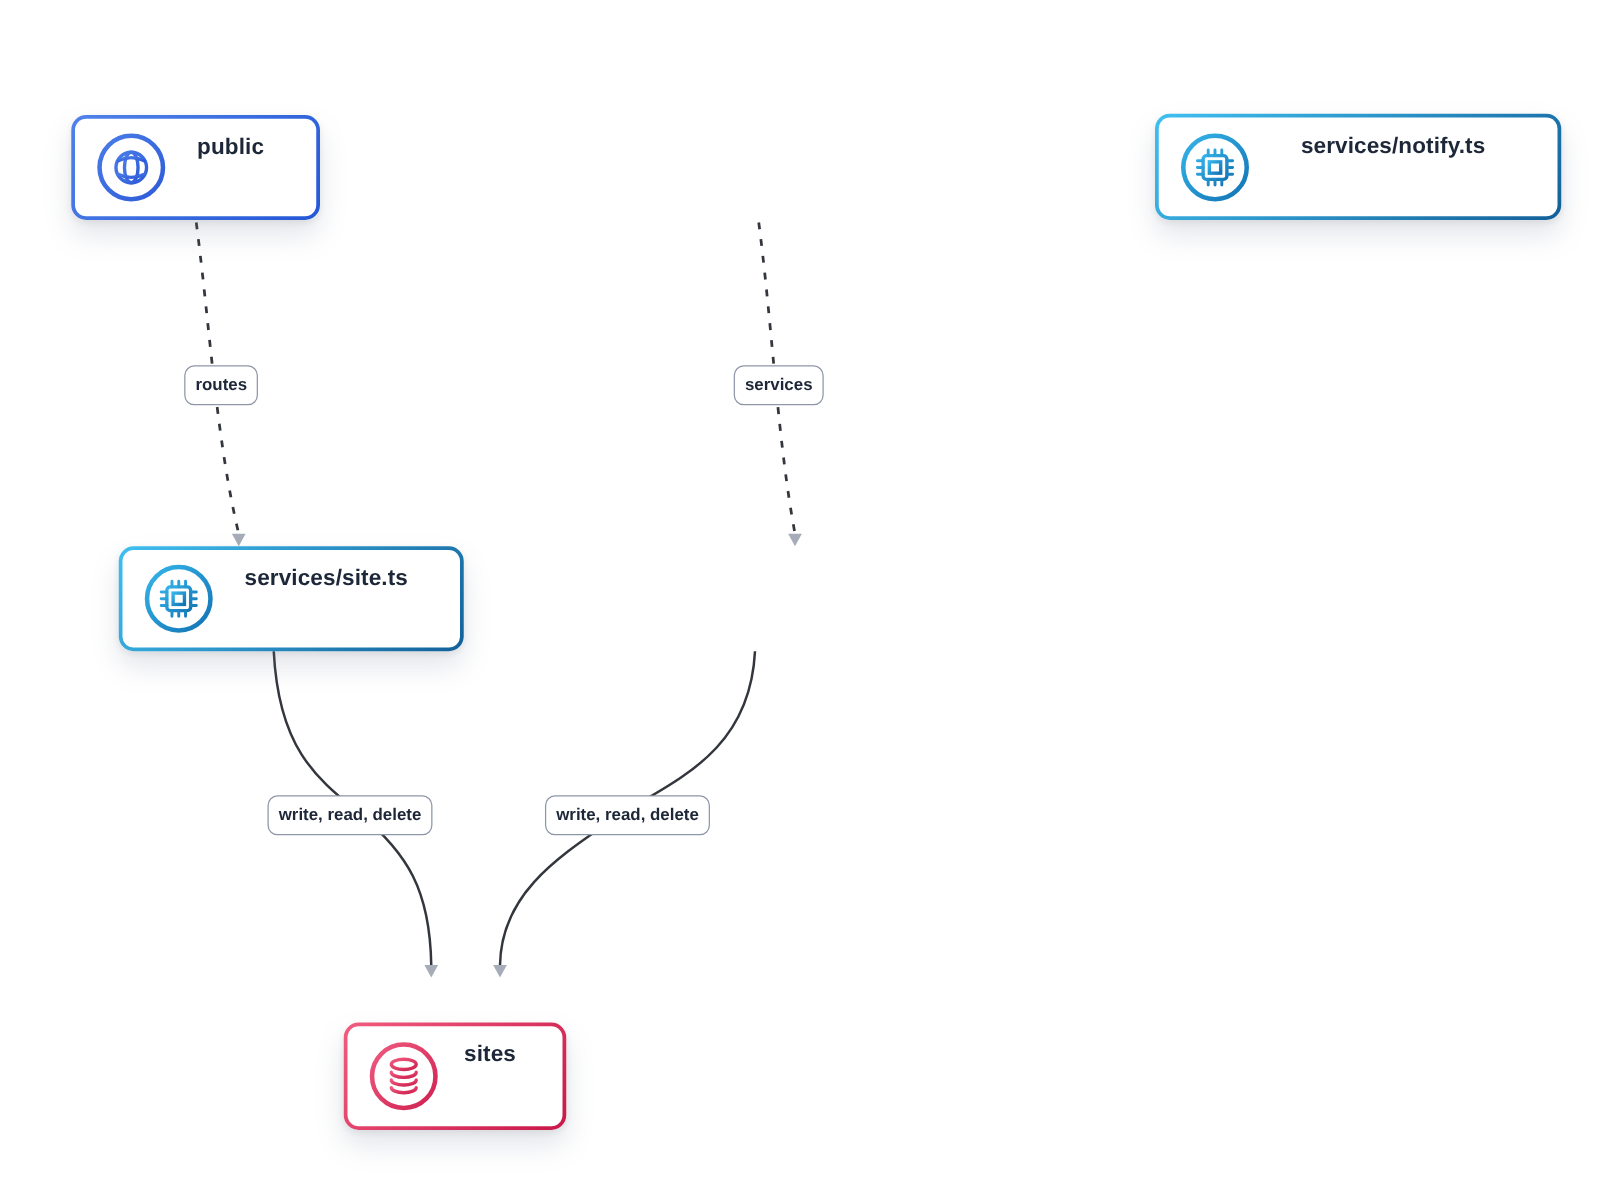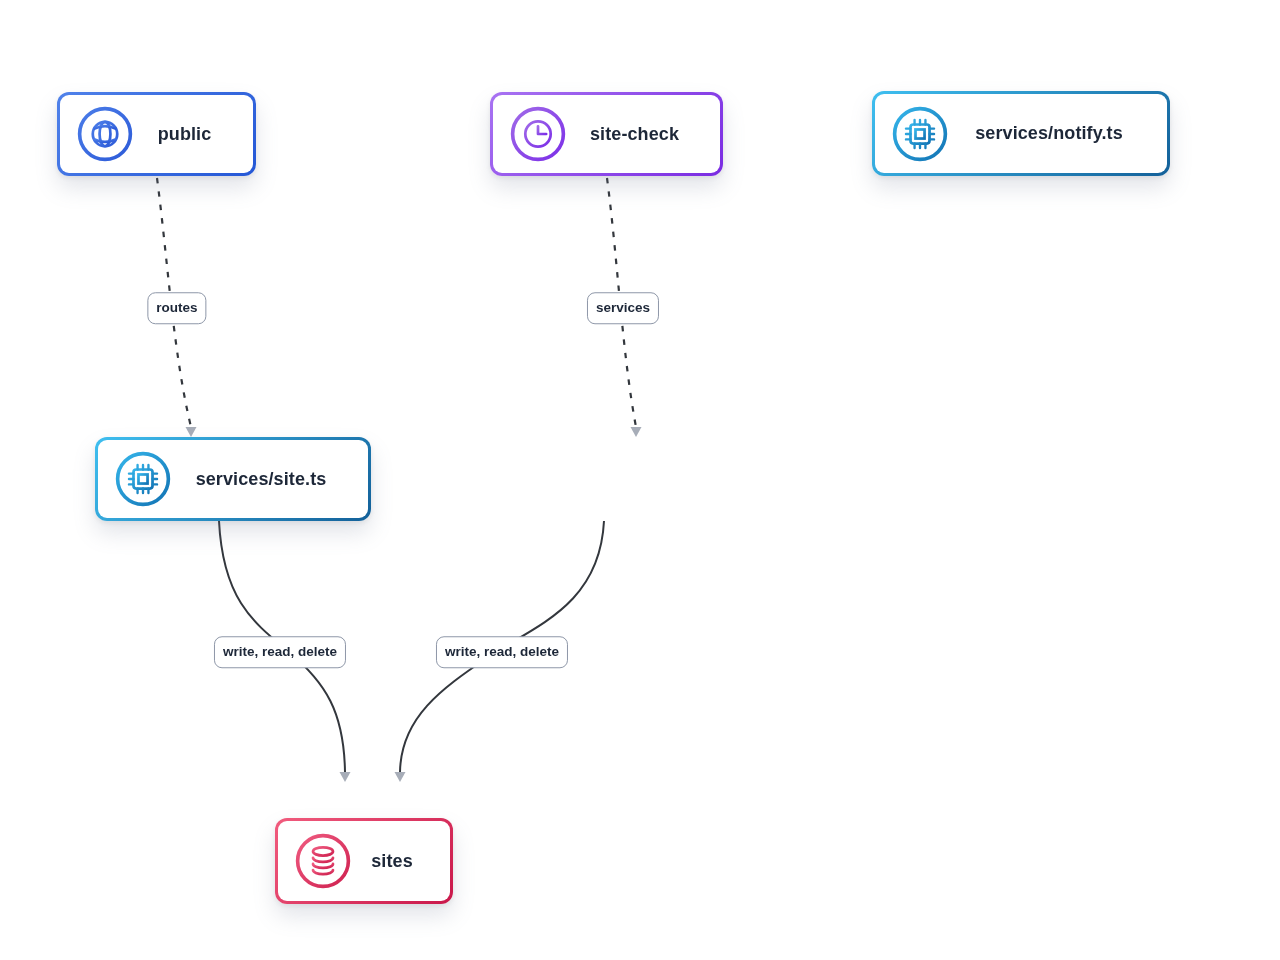"public" .node-inner { align-items: center -> none; padding: 0 16px -> 12px 16px }
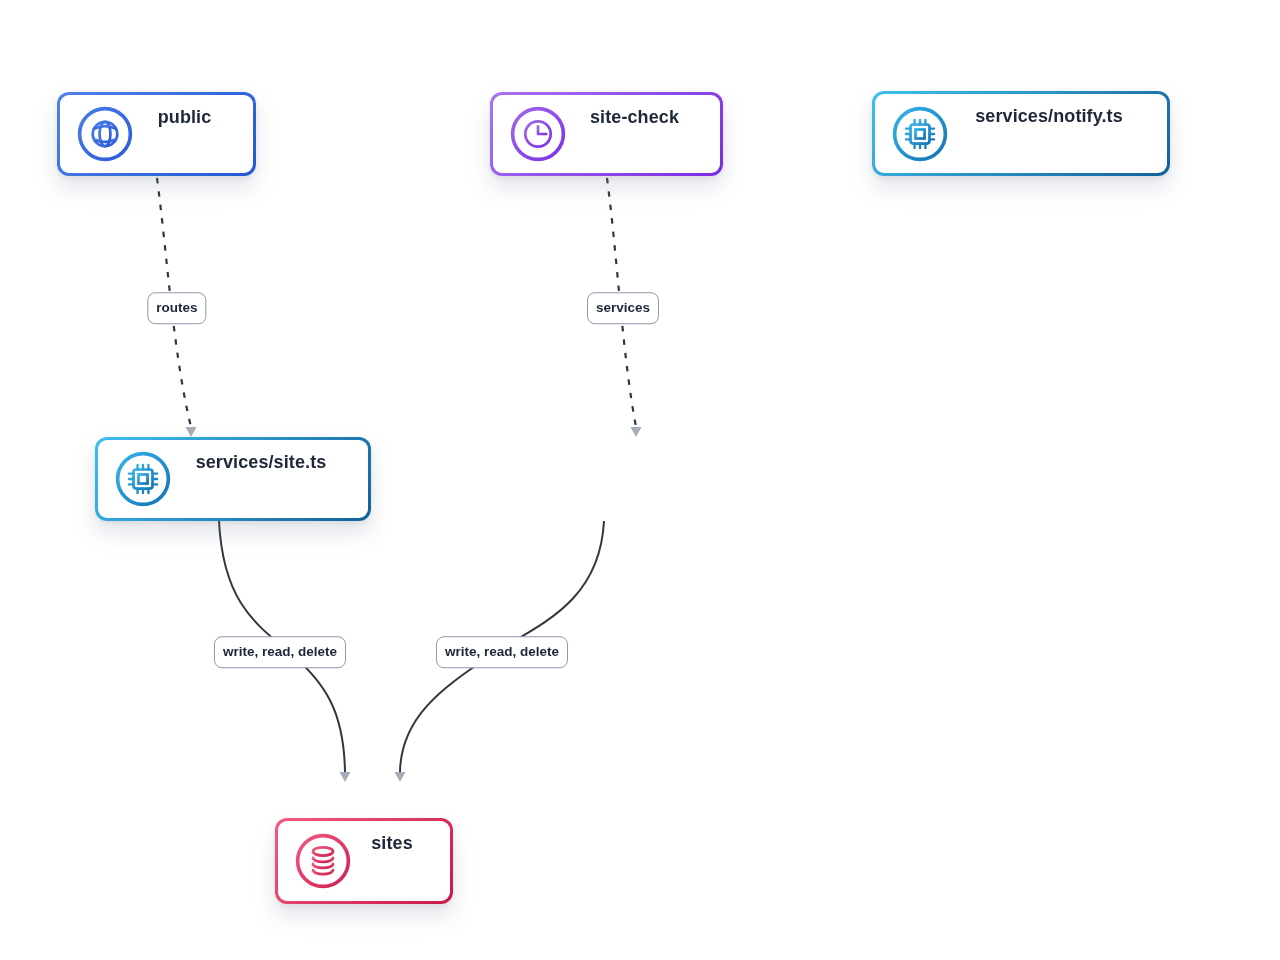"site-check" div.node { html: <div> <div> <span> <svg> <defs> <linearGradient> <stop></stop> <stop></stop> </linearGradient> </defs> <g> <circle></circle> <circle></circle> <path></path> </g> </svg> </span> <span>site-check</span> </div> </div> -> none }
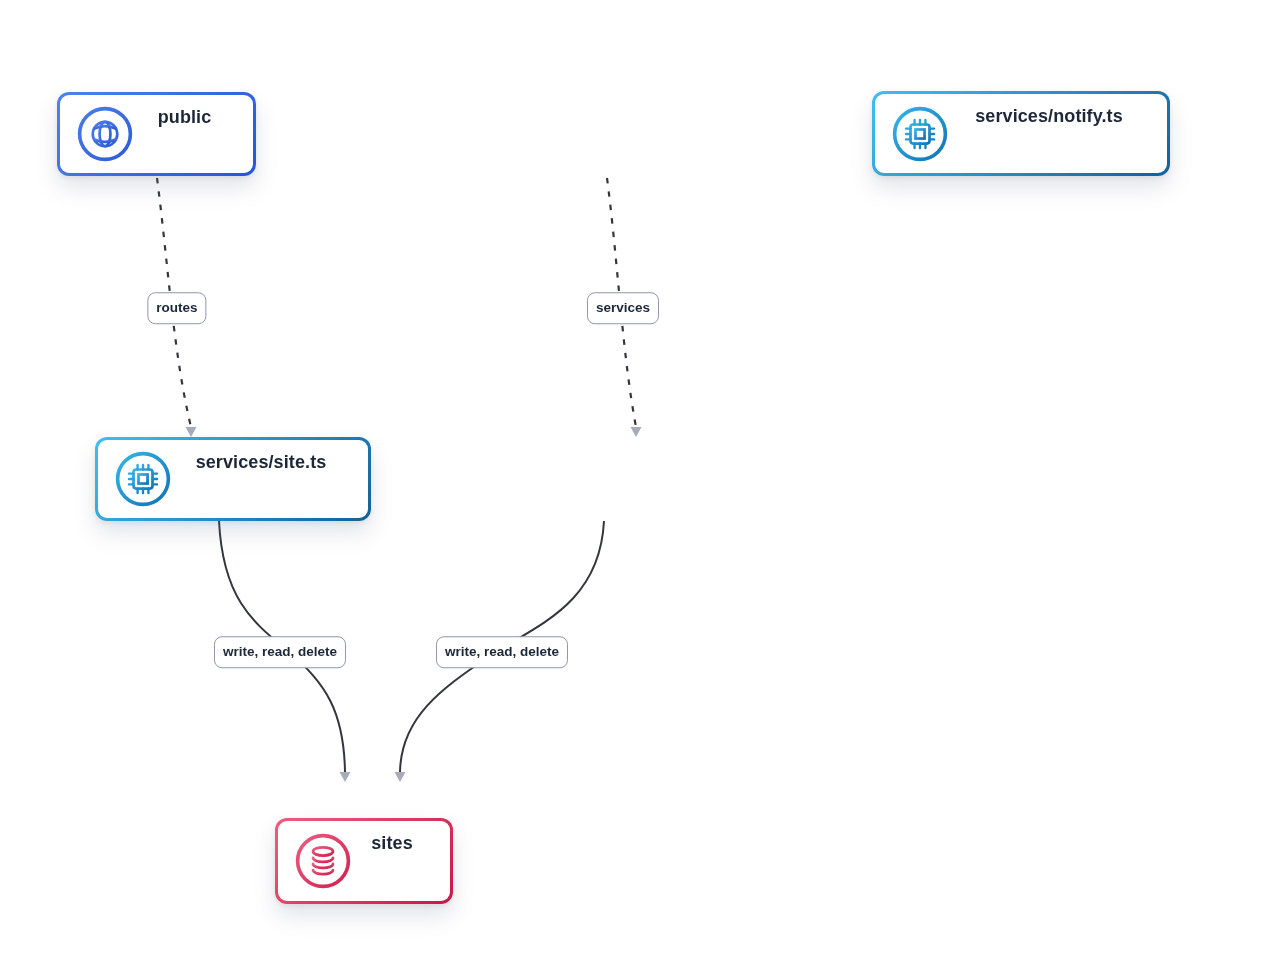"services/notify.ts" #node-notify { left: 872px -> 924px; width: 298px -> 325px }
